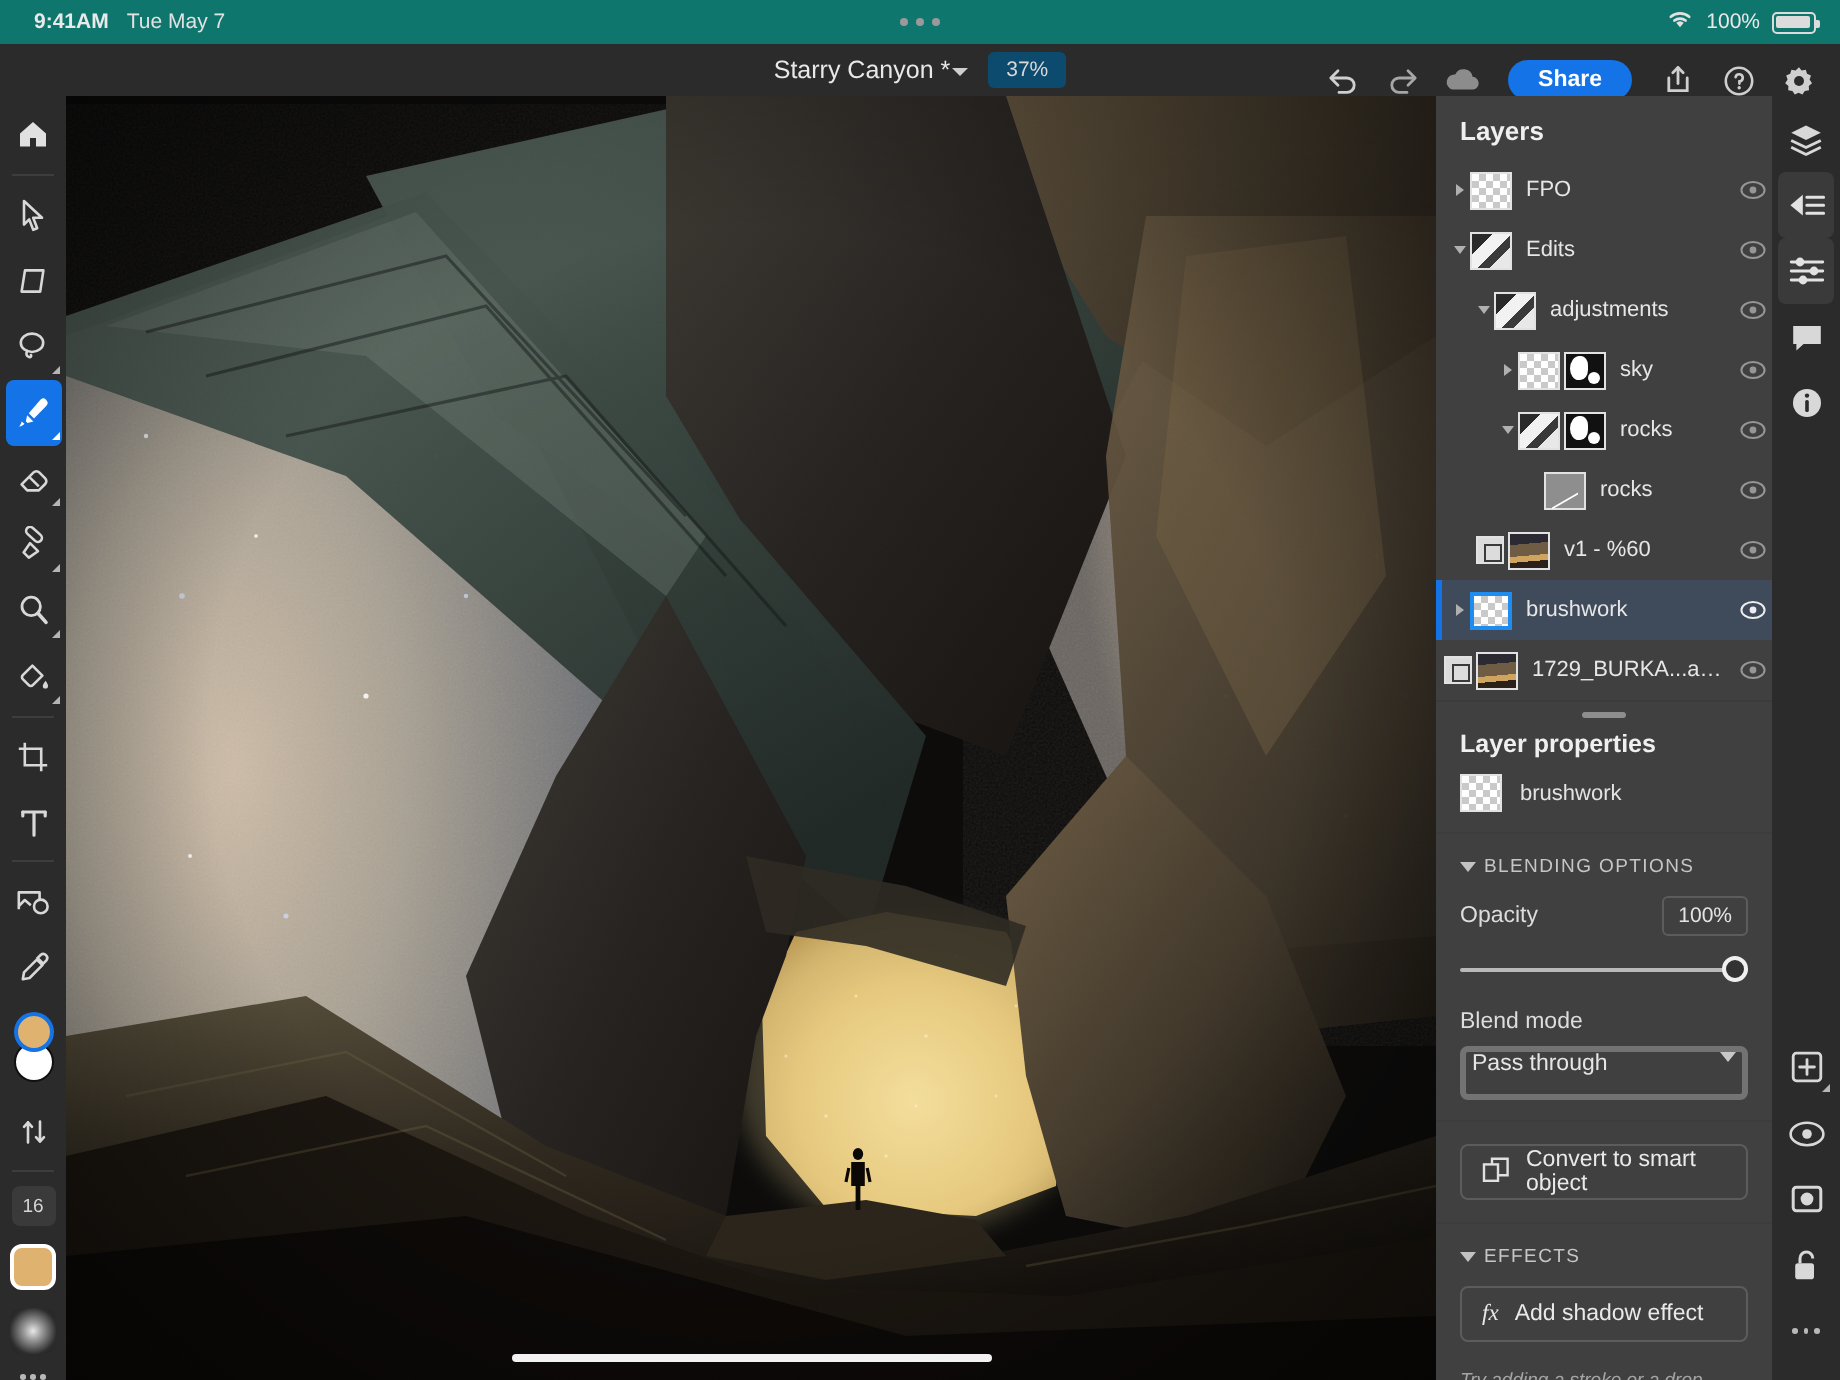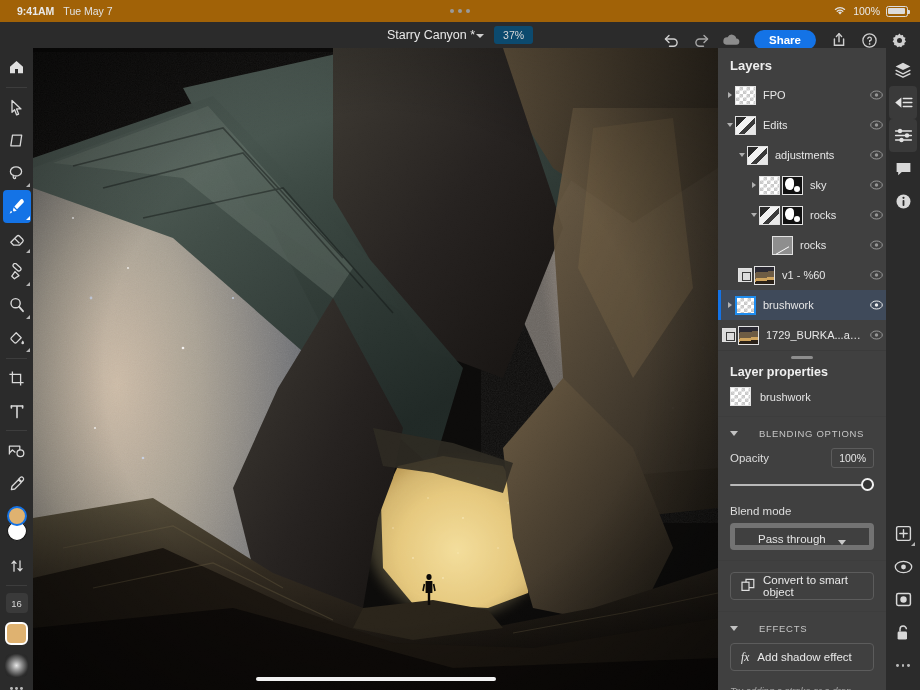"9:41AM" .statusbar { background: #a16207 -> #0f766e }
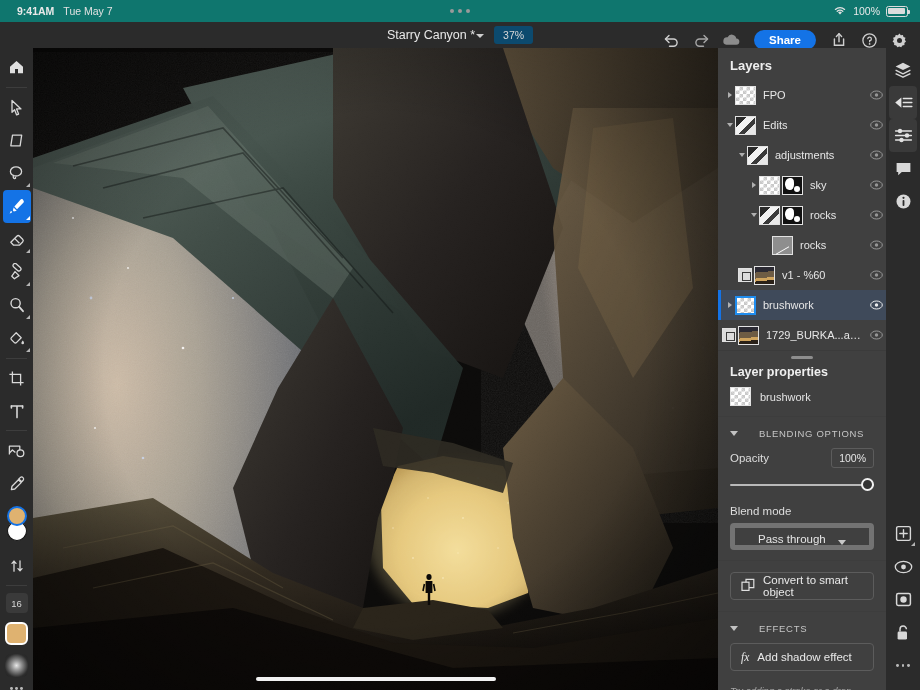"BLENDING OPTIONS" .section-head { gap: 21px -> 4px }
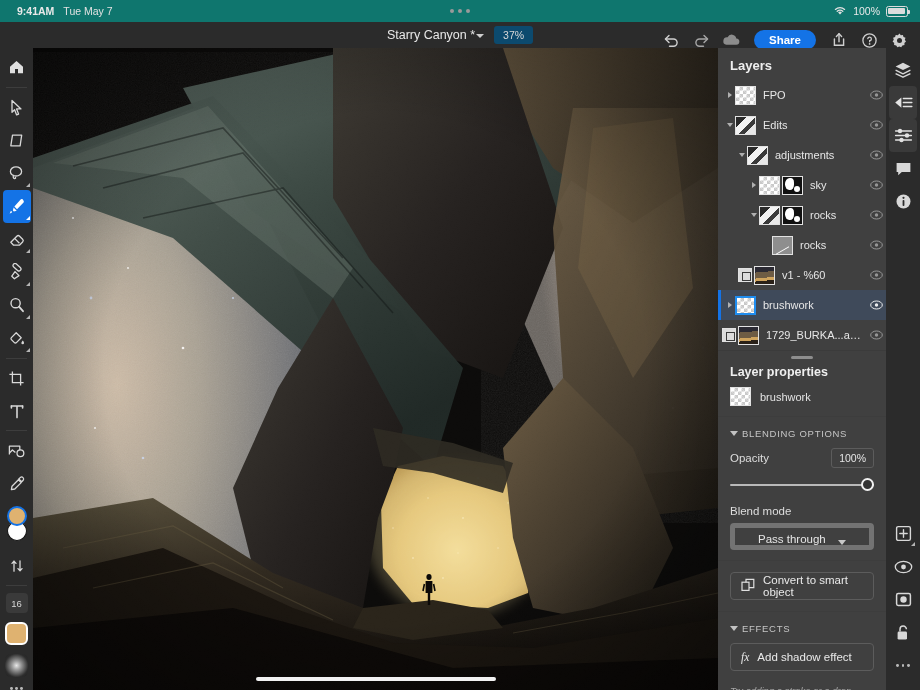"Pass through" .select { align-items: flex-end -> flex-start; border: 5px solid #737373 -> 3px solid #737373; padding: 0 23px -> 0 3px }
